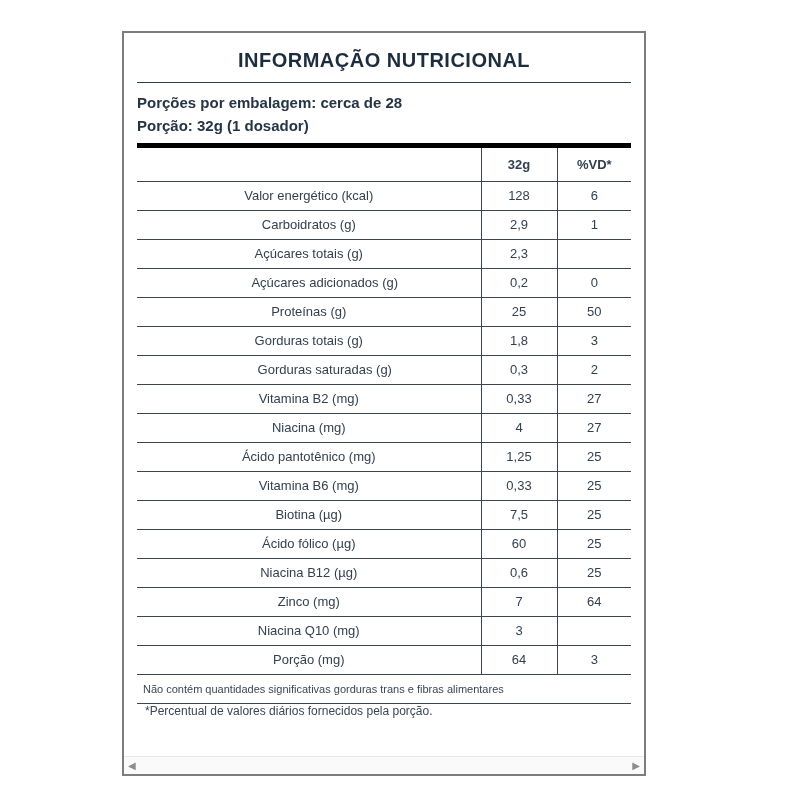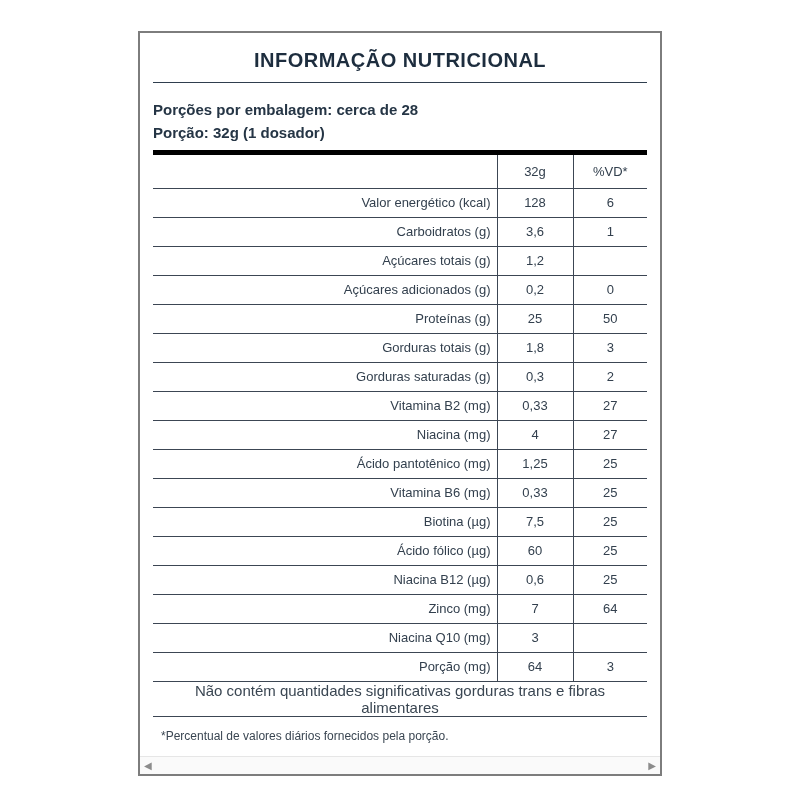"INFORMAÇÃO NUTRICIONAL" .label-panel { left: 138px -> 122px }
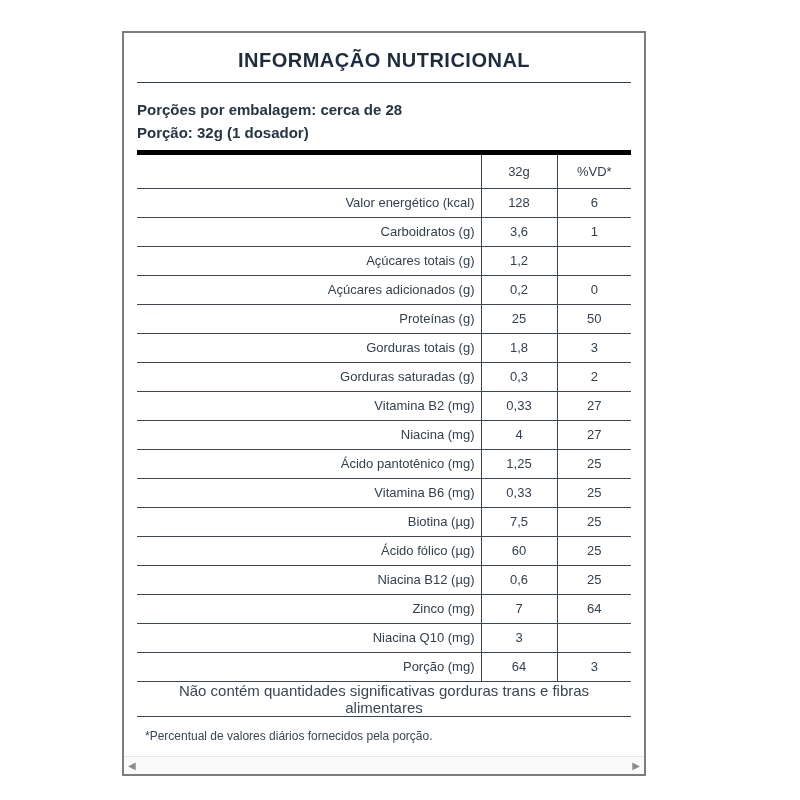"Porções por embalagem: cerca de" .serving-block { margin-top: 15px -> 8px }
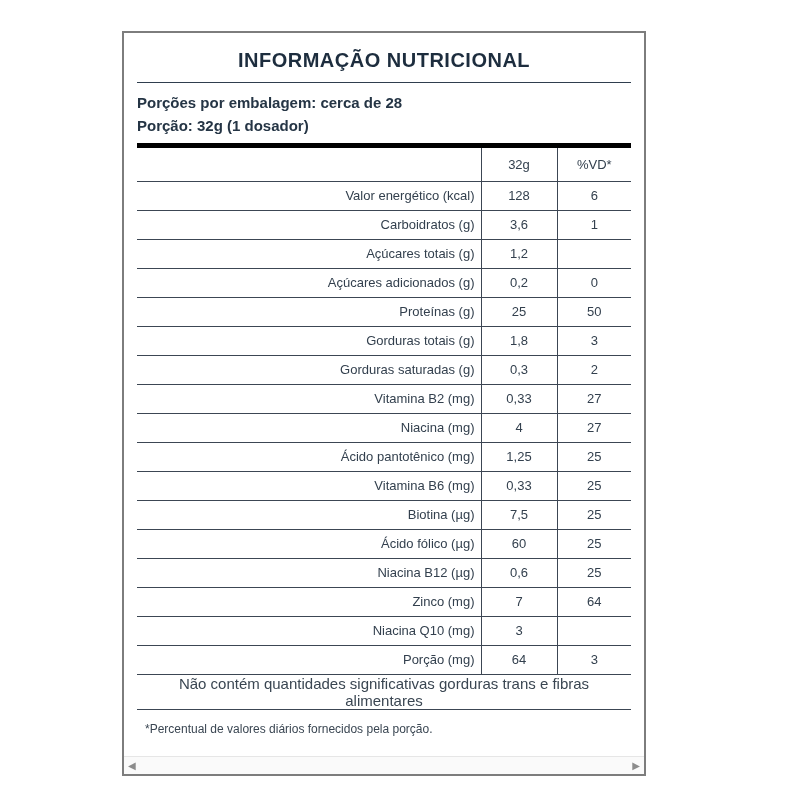"32g" table.nutrition thead th { font-weight: none -> bold }
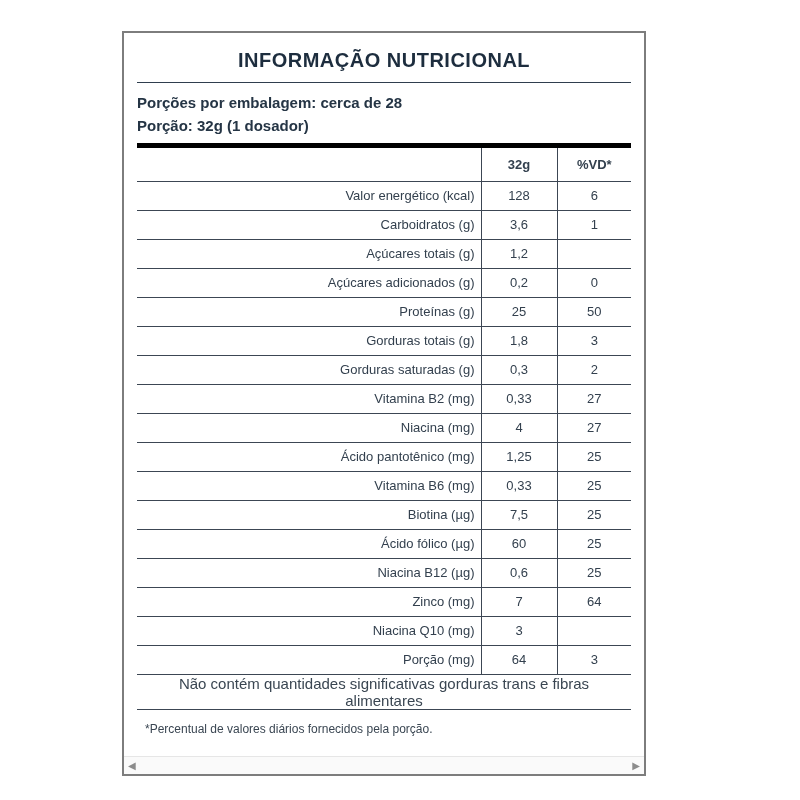"Valor energético (kcal)" td.nutrient-label { text-align: right -> center }
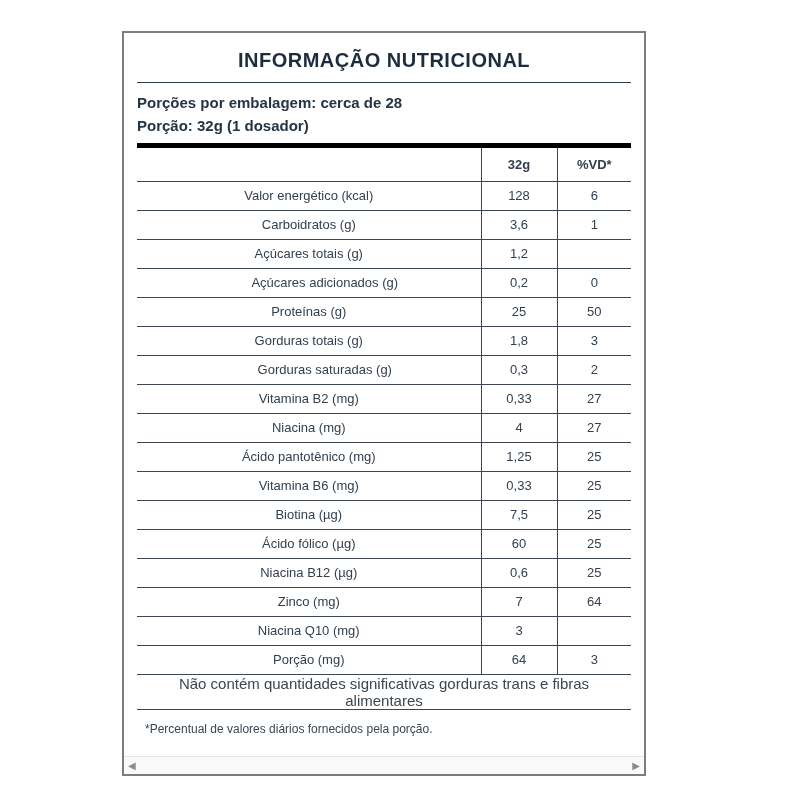"3,6" td.col-amount { text: 3,6 -> 2,9 }
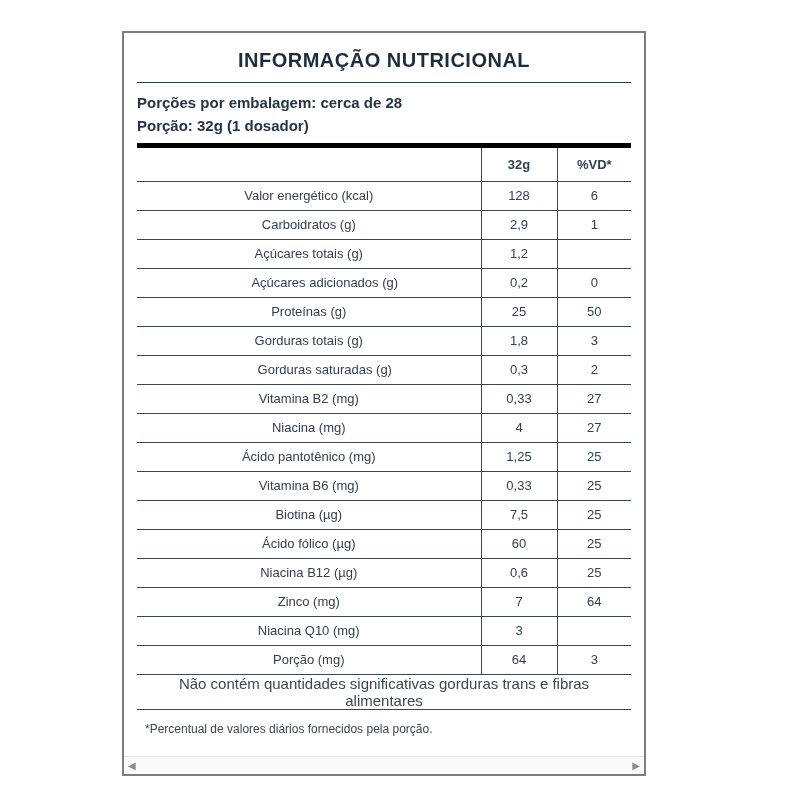"1,2" td.col-amount { text: 1,2 -> 2,3 }
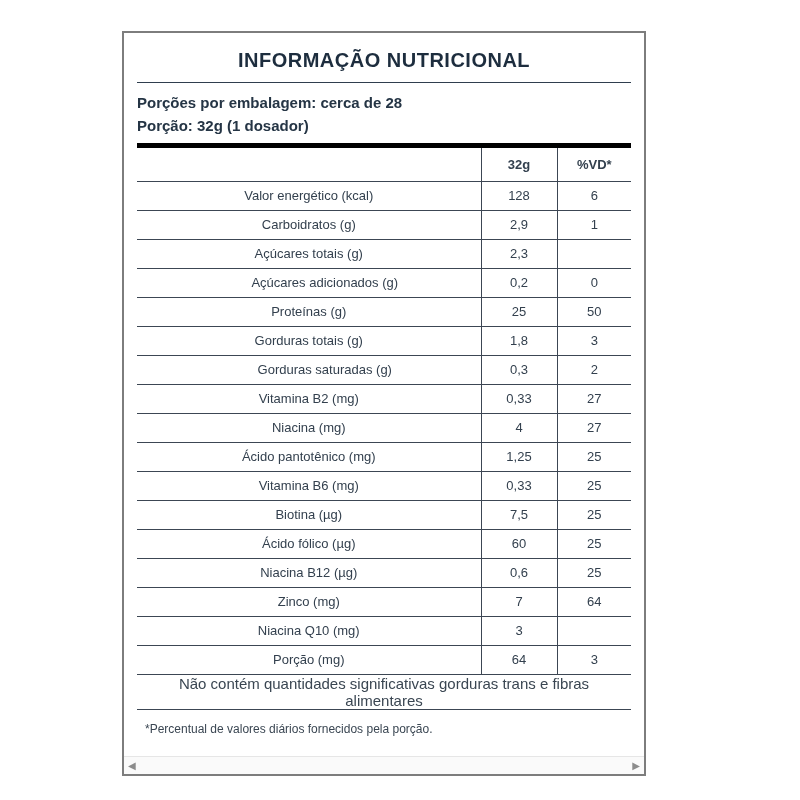"Não contém quantidades significativas" td.note-cell { font-size: 15px -> 11px; text-align: center -> none }
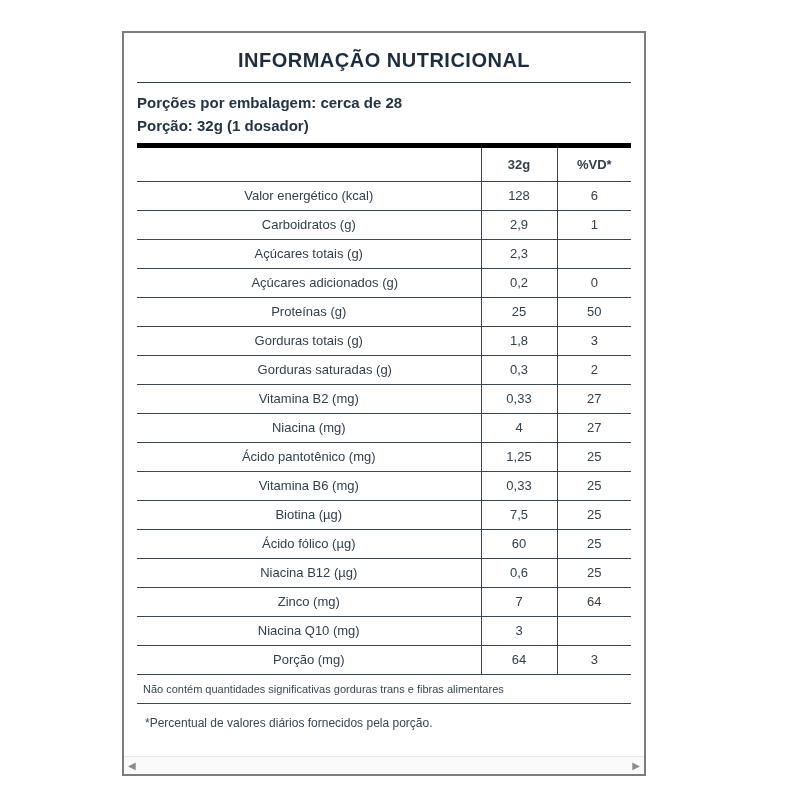"*Percentual de valores diários" .footnote { margin-top: 12px -> 0 }
